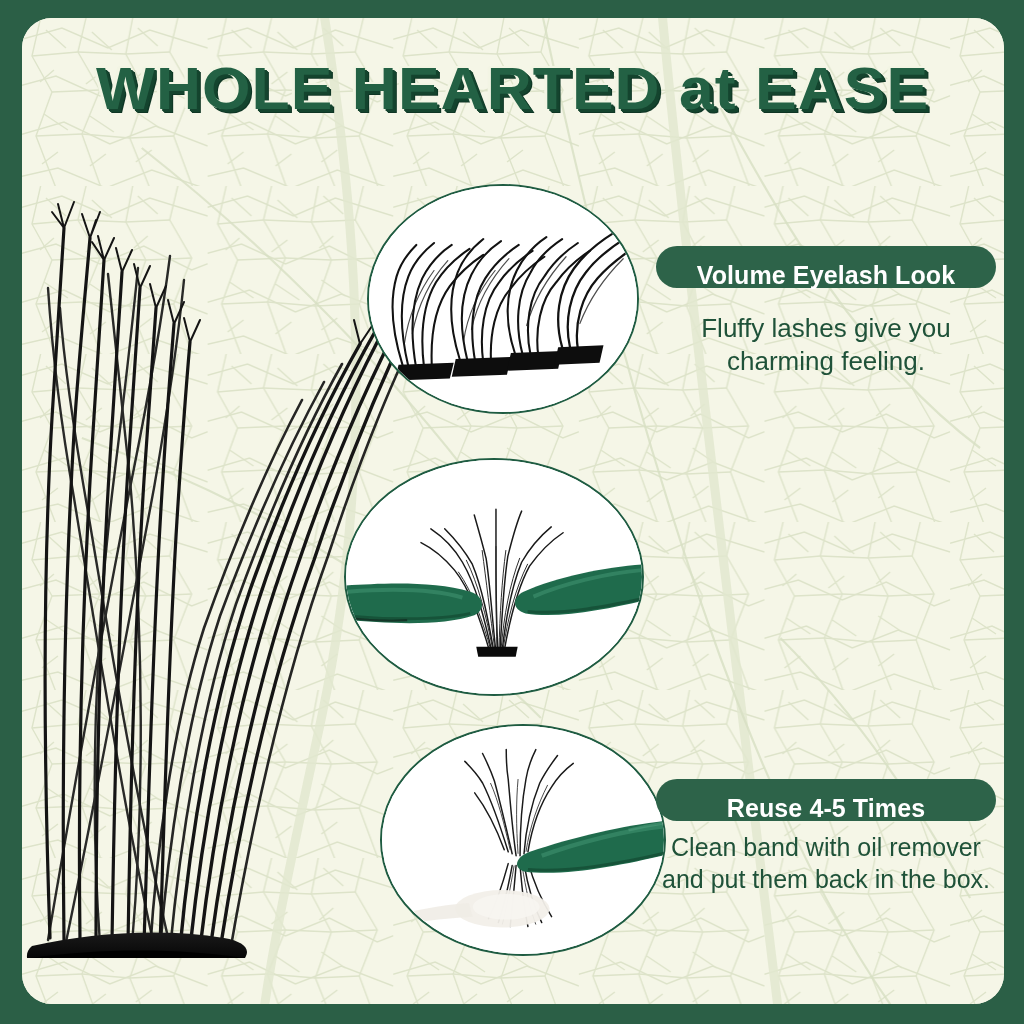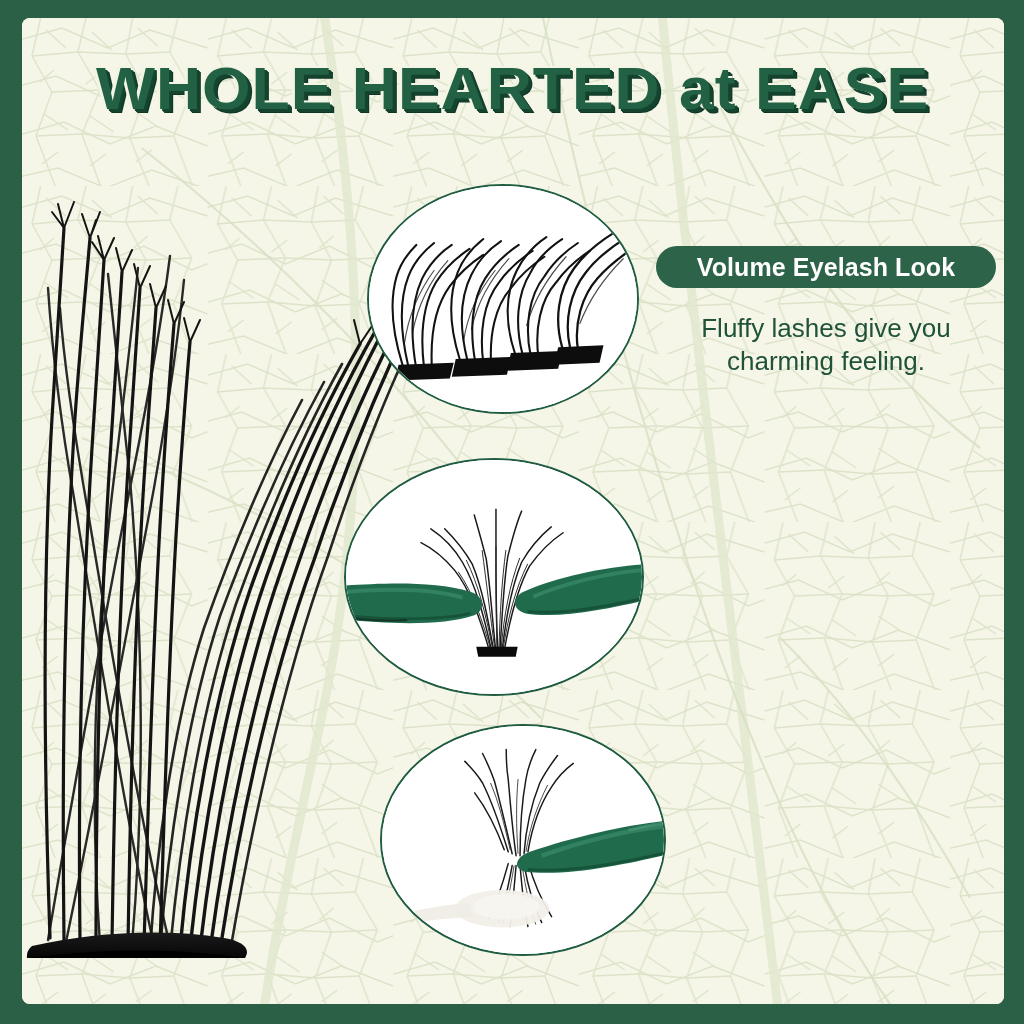"WHOLE HEARTED at EASE" .panel { border-radius: 8px -> 30px }
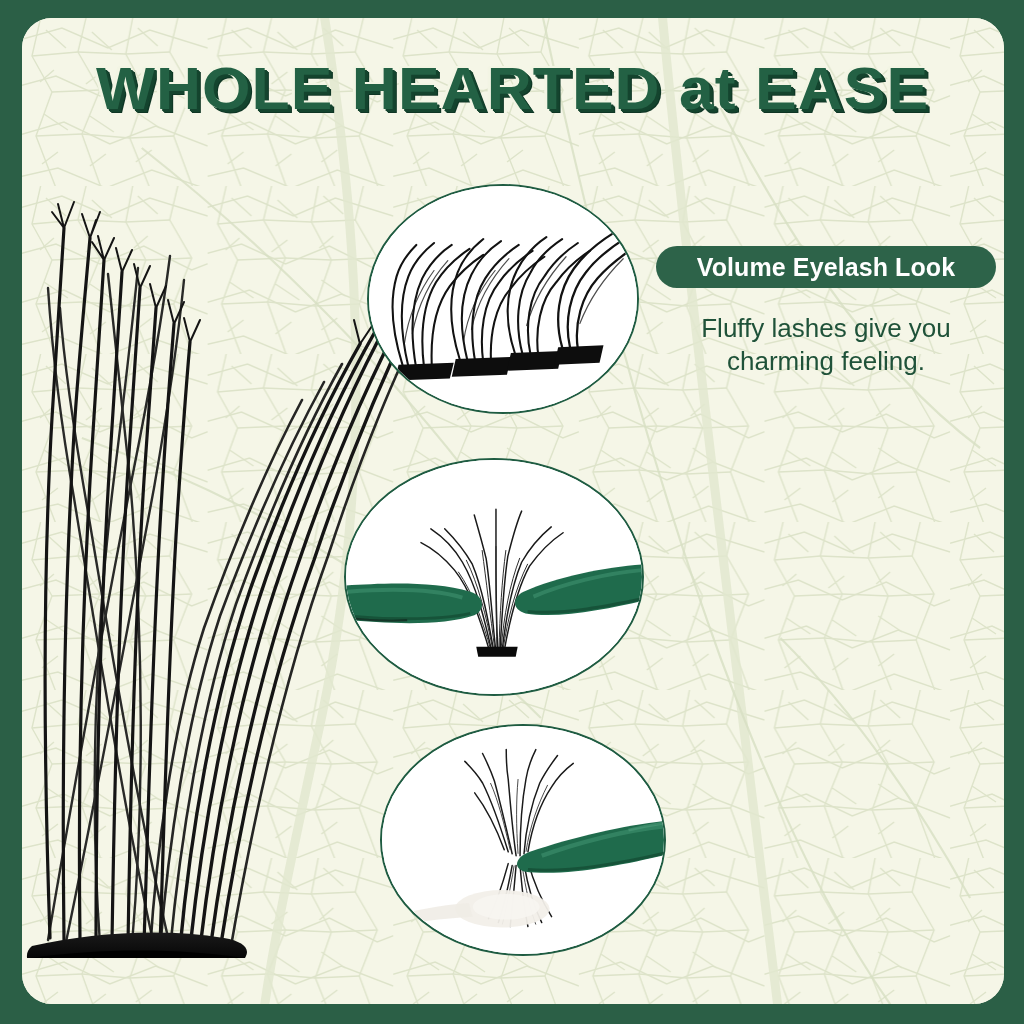"Volume Eyelash Look" .pill { padding: 0 14px -> 8px 14px }
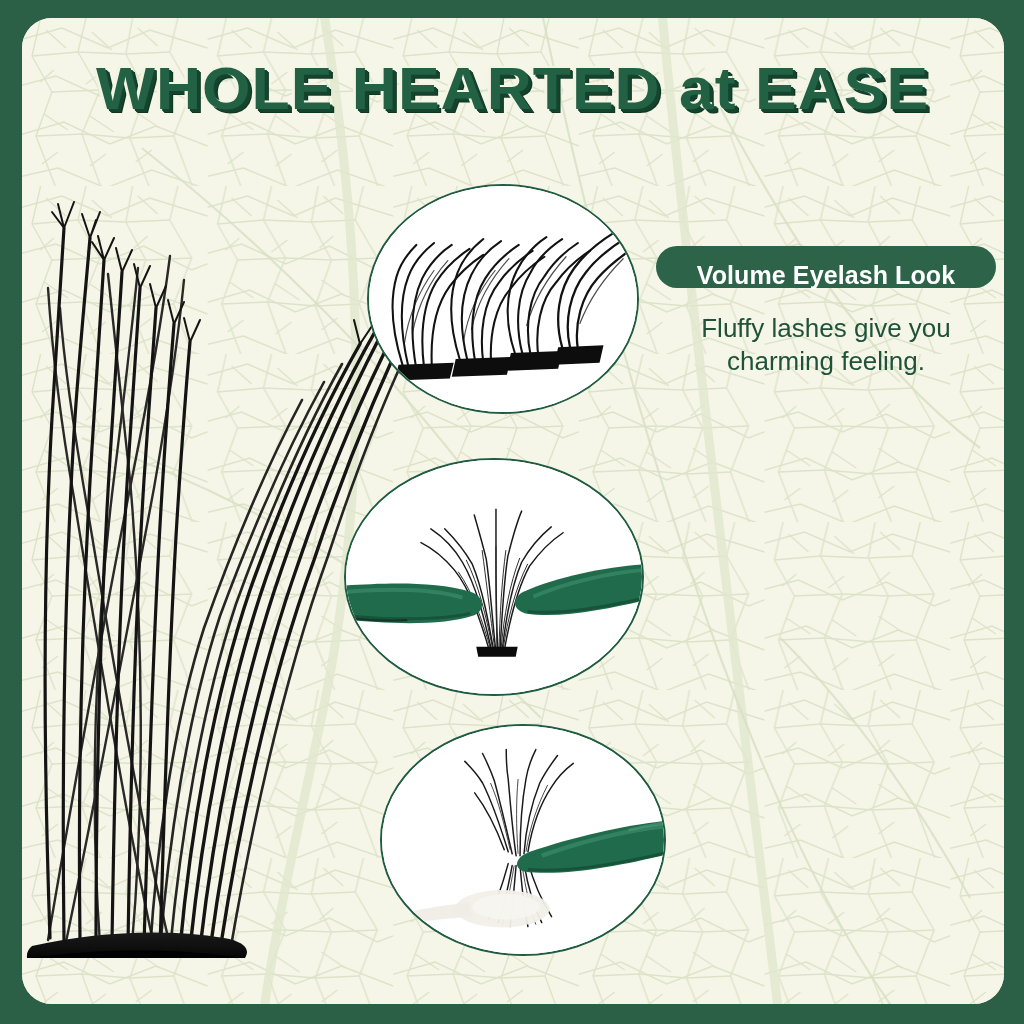"Reuse 4-5 Times" div.feature { html: none -> <div> <span>Reuse 4-5 Times</span> <div>Clean band with oil remover and put them back in the box.</div> </div> }
